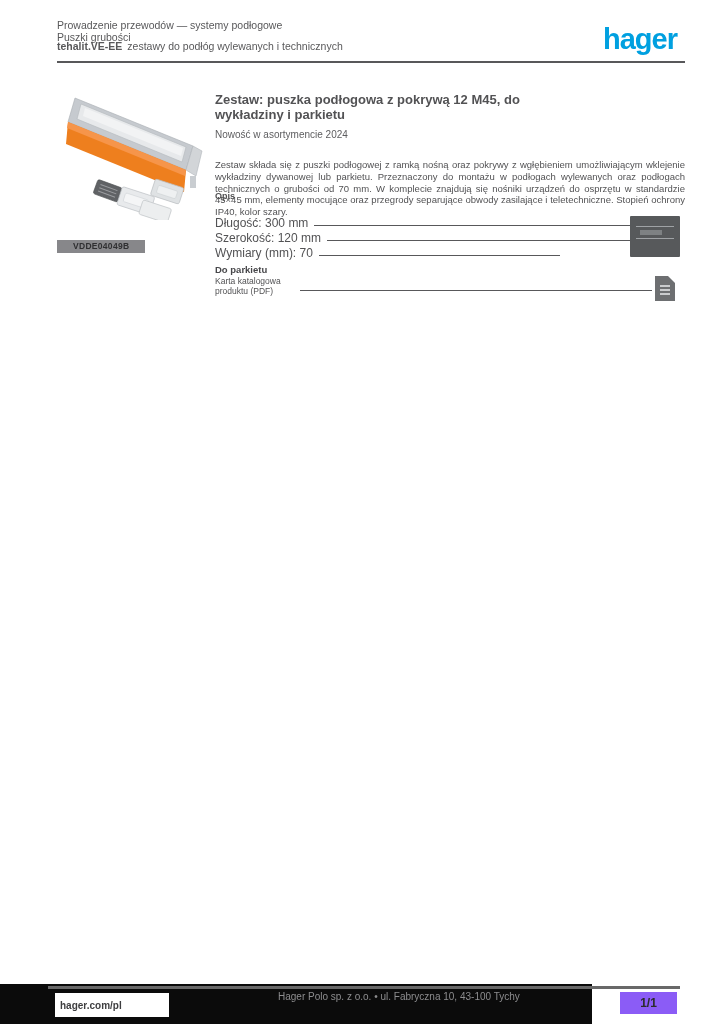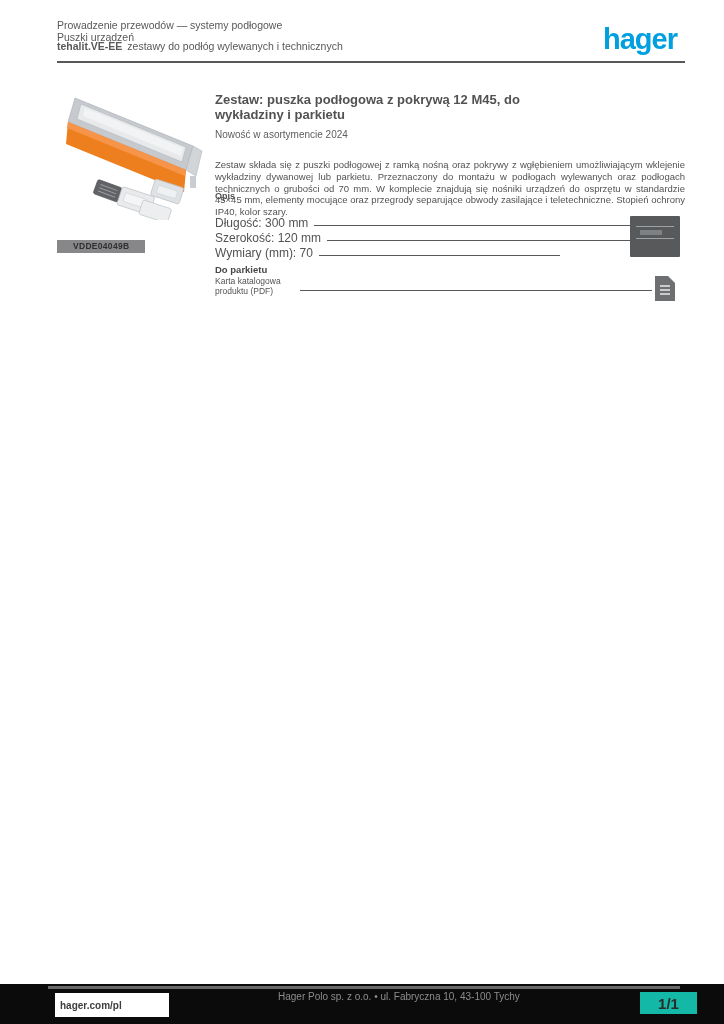"Puszki urządzeń" div.abs { text: urządzeń -> grubości }
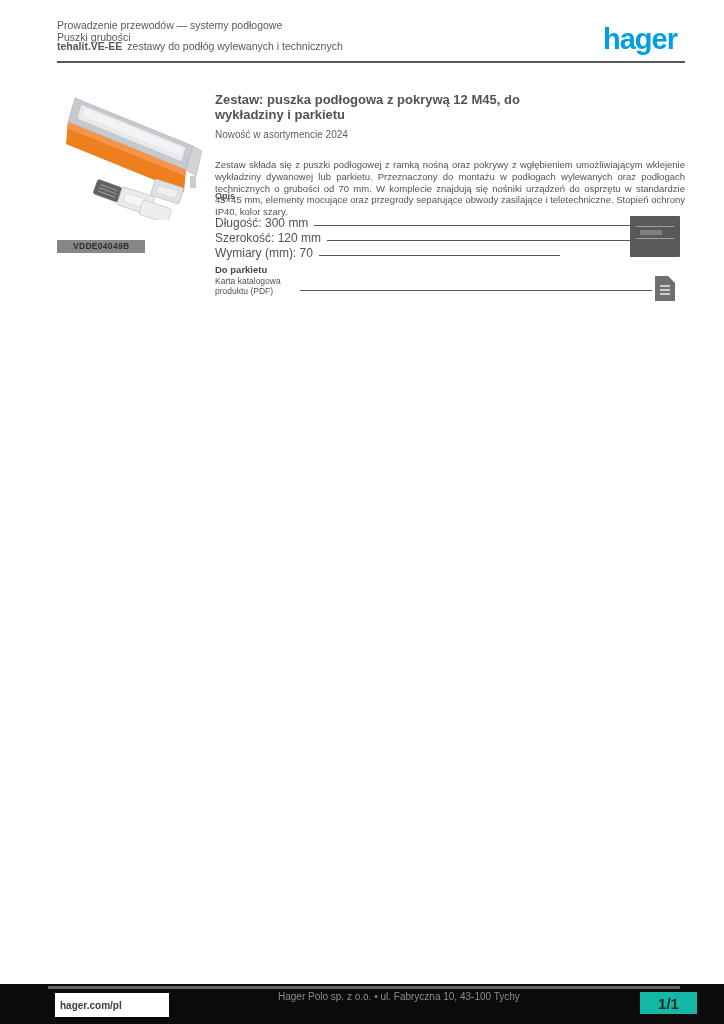"hager.com/pl" .footer-bar { width: 724px -> 592px }
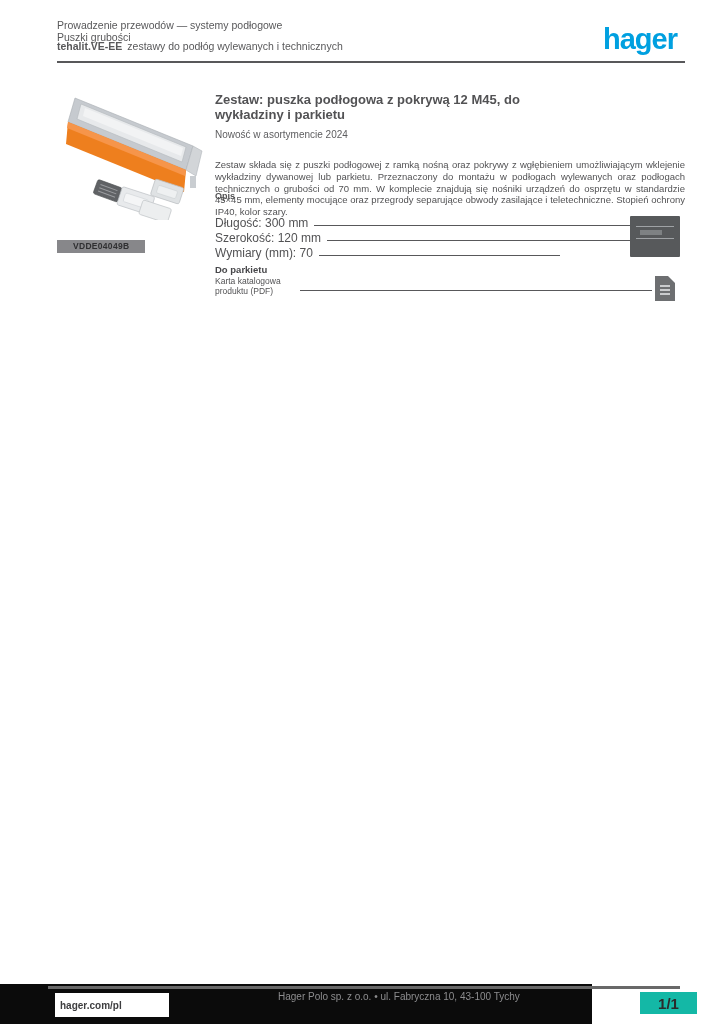"1/1" .page-badge { background: #14b8a6 -> #8b5cf6; font-size: 15px -> 12px; margin-left: 20px -> none }
